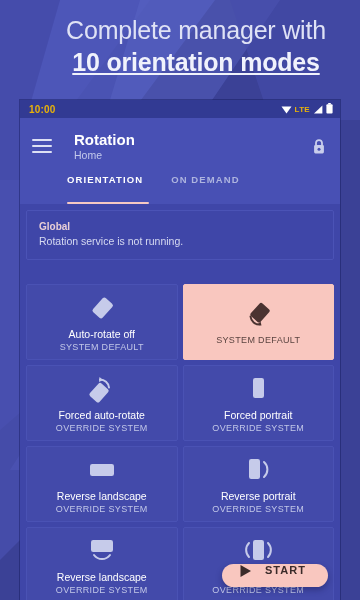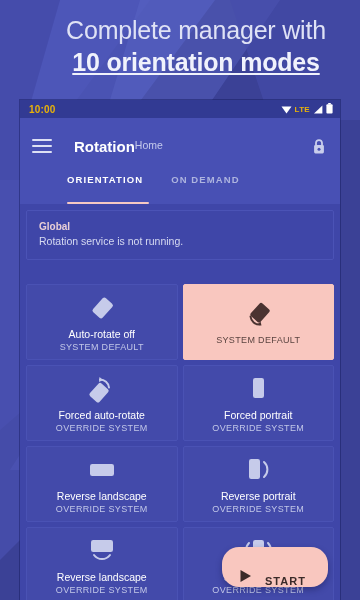"Rotation" .titlewrap { flex-direction: row -> column }
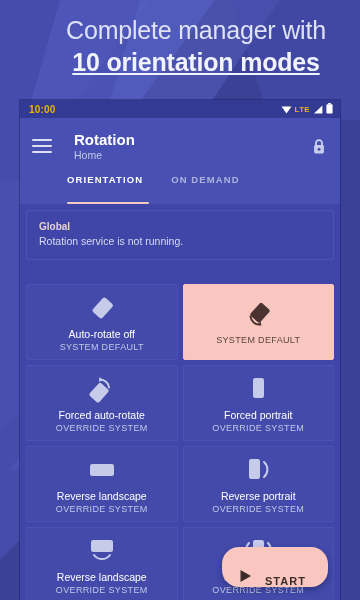"START" .fab { align-items: flex-end -> flex-start; height: 40px -> 23px }
